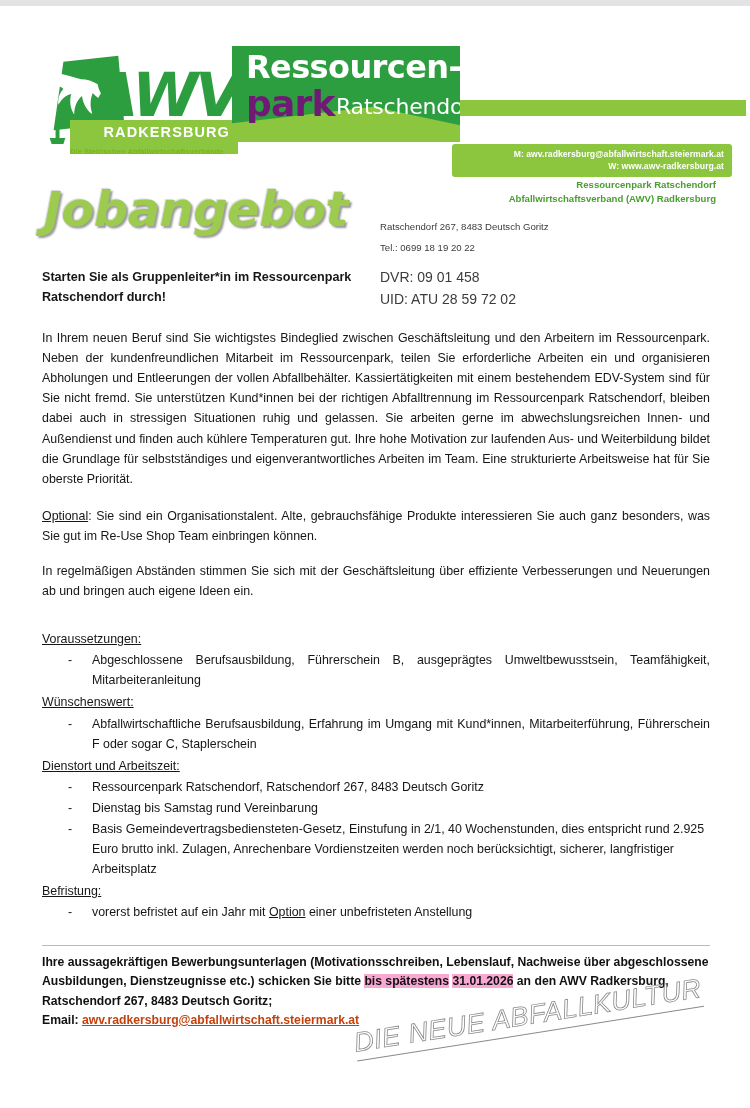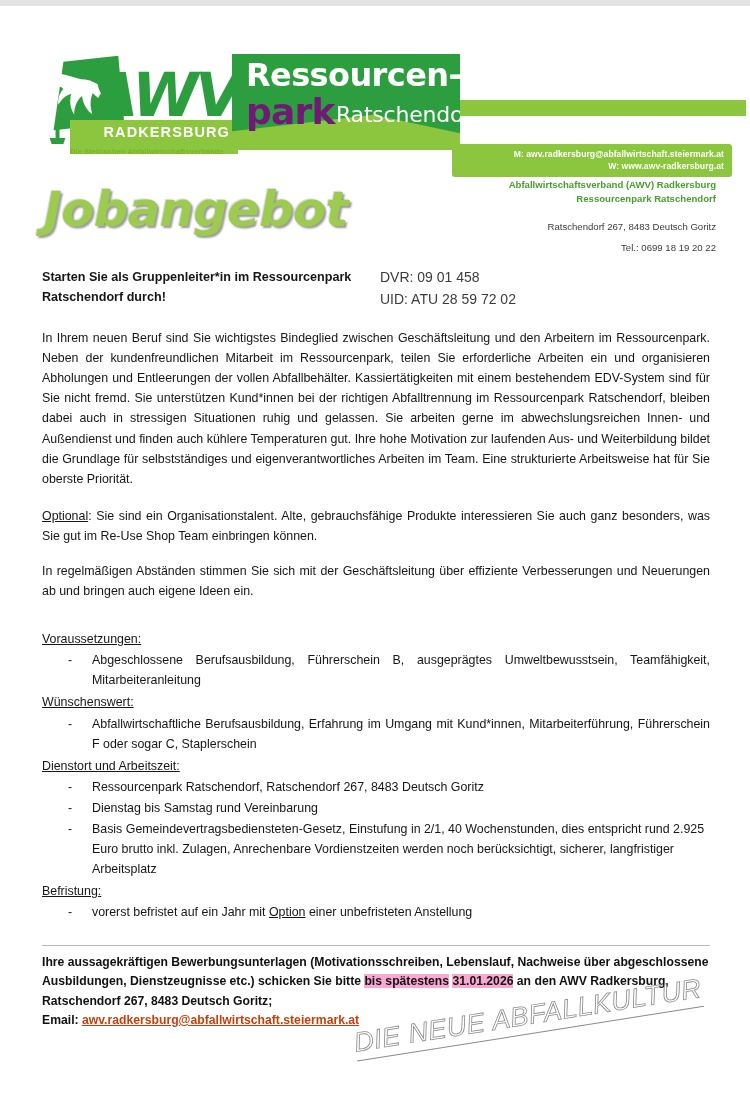"Ressourcen-" .rp-logo { top: 16px -> 8px }
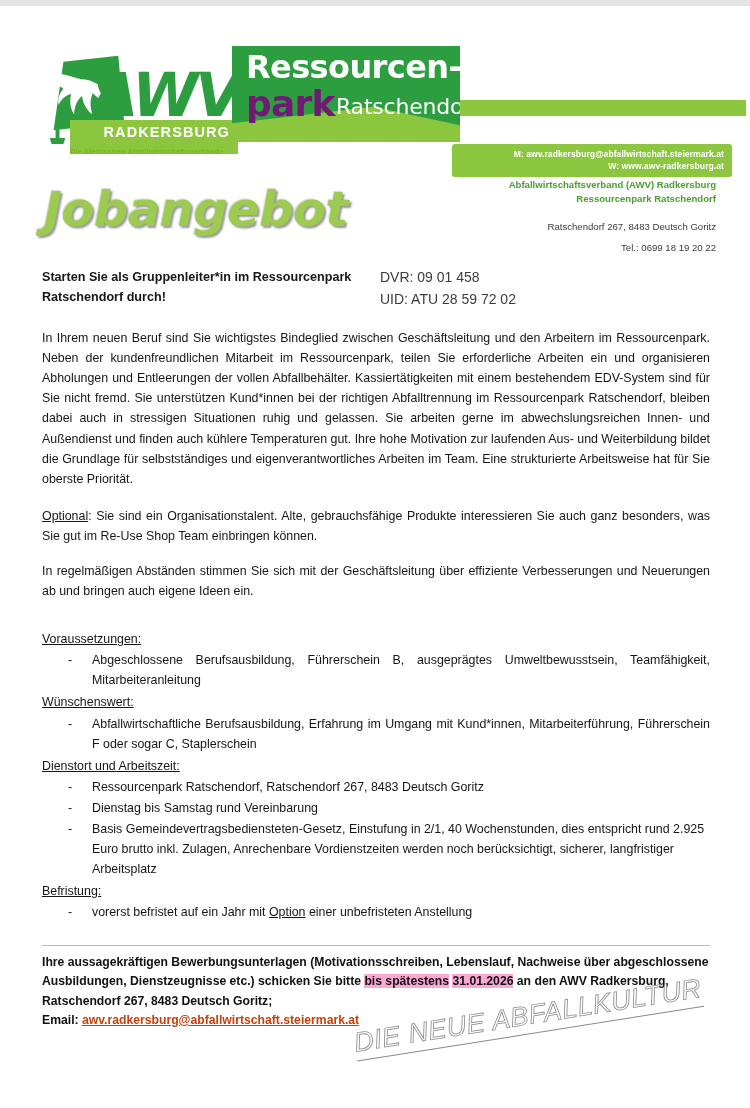"Abfallwirtschaftsverband (AWV)" div { order: before "Ressourcenpark Ratschendorf" -> after "Ressourcenpark Ratschendorf" }
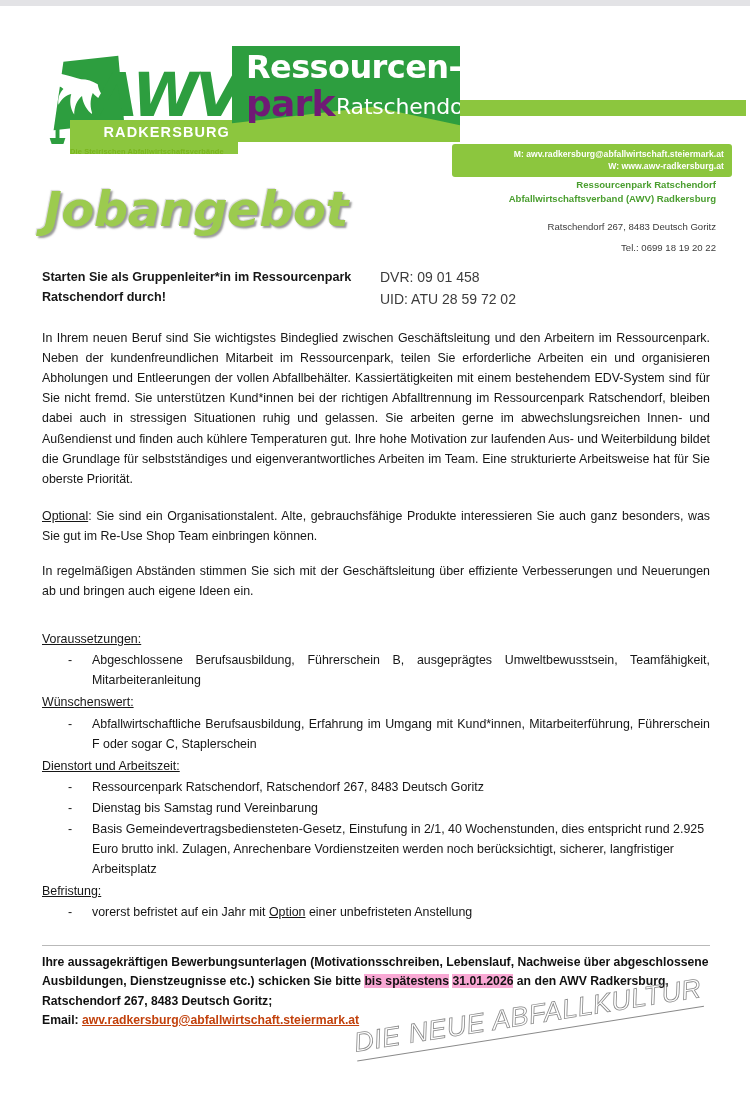"Ratschendorf 267, 8483 Deutsch Goritz" .addr-lines { text-align: right -> none }
